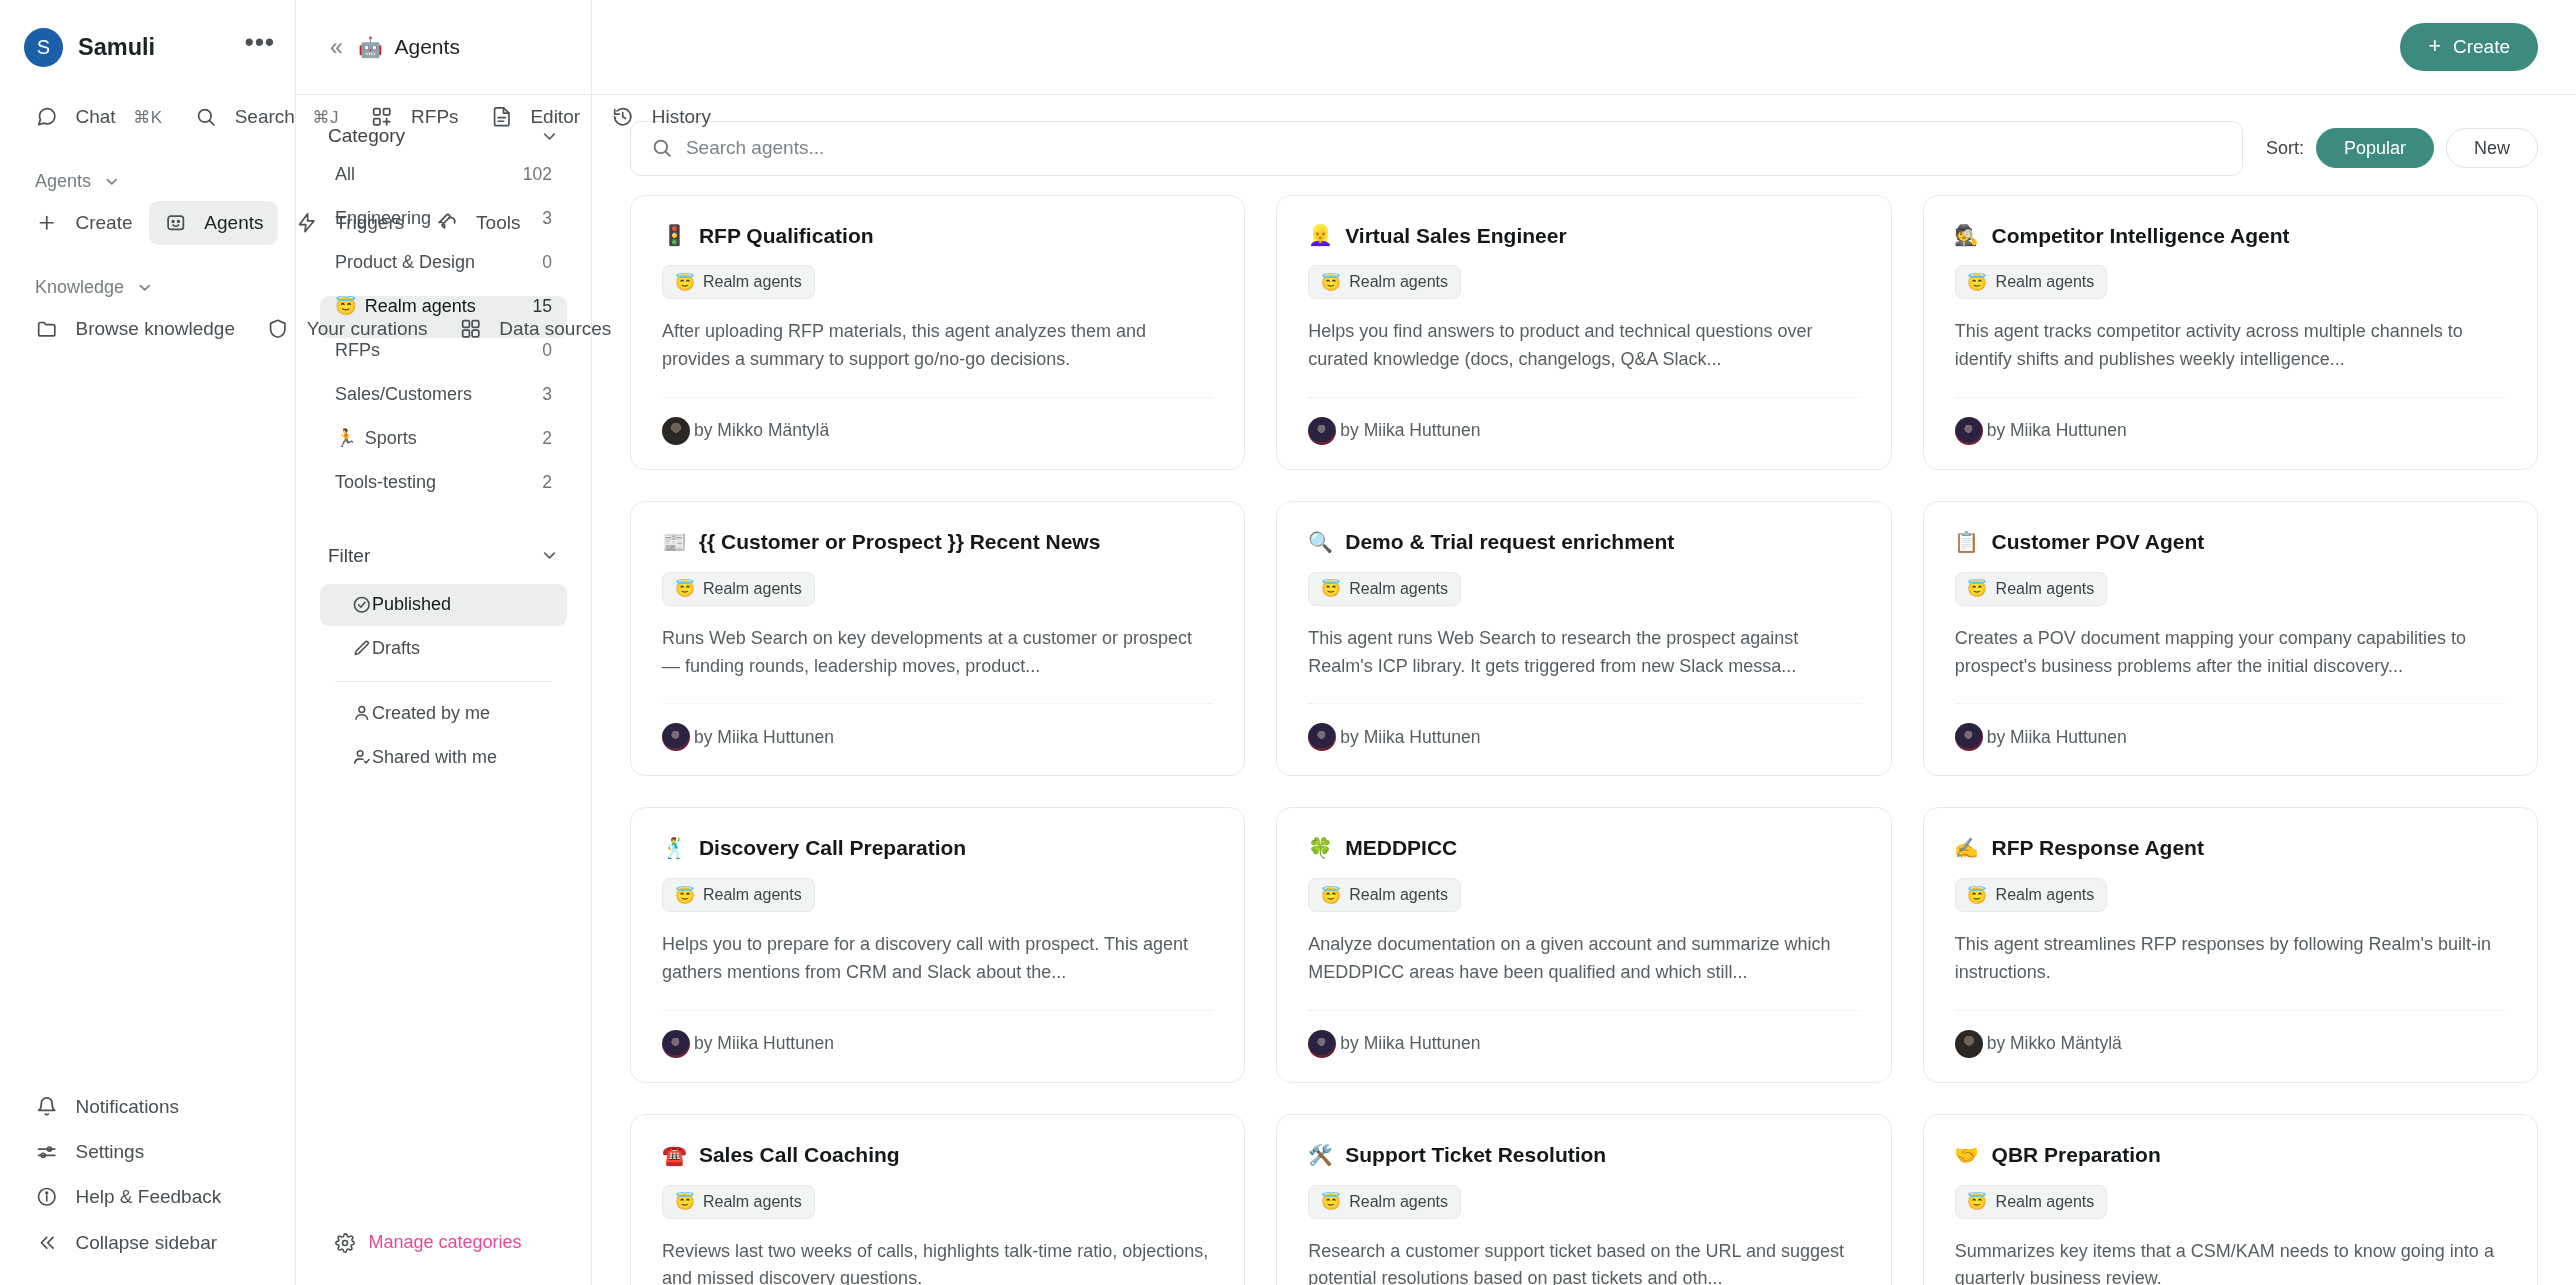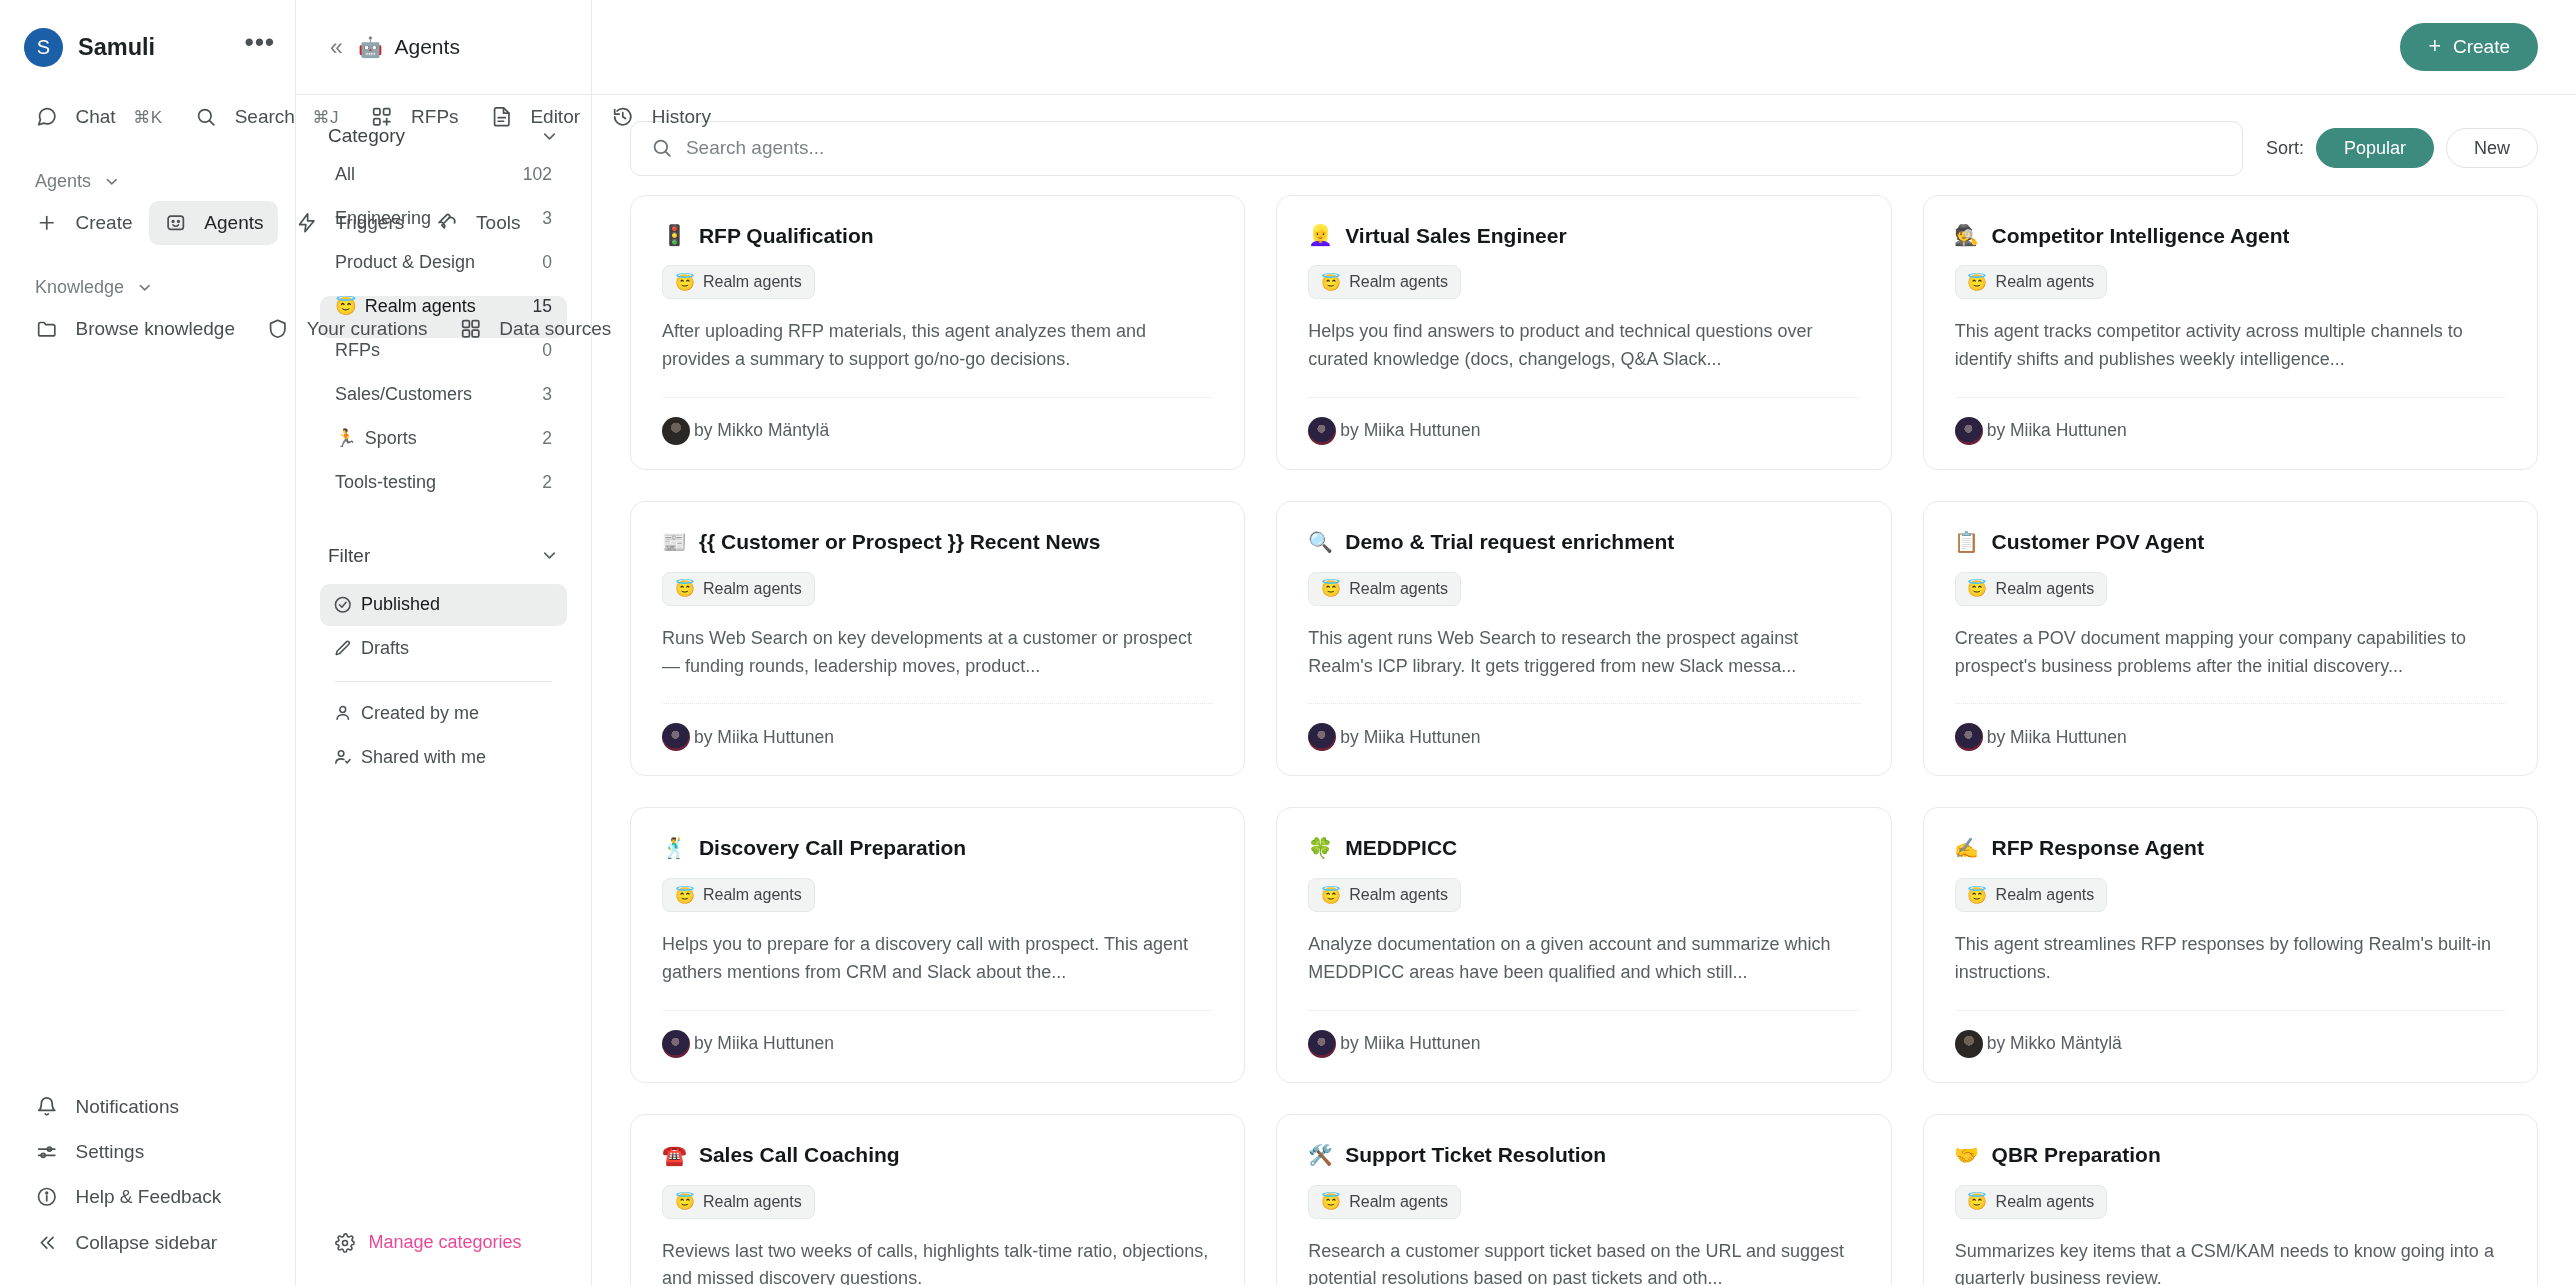"Published" .filter-item { gap: 8px -> 0; padding: 0 13px -> 0 32px }
